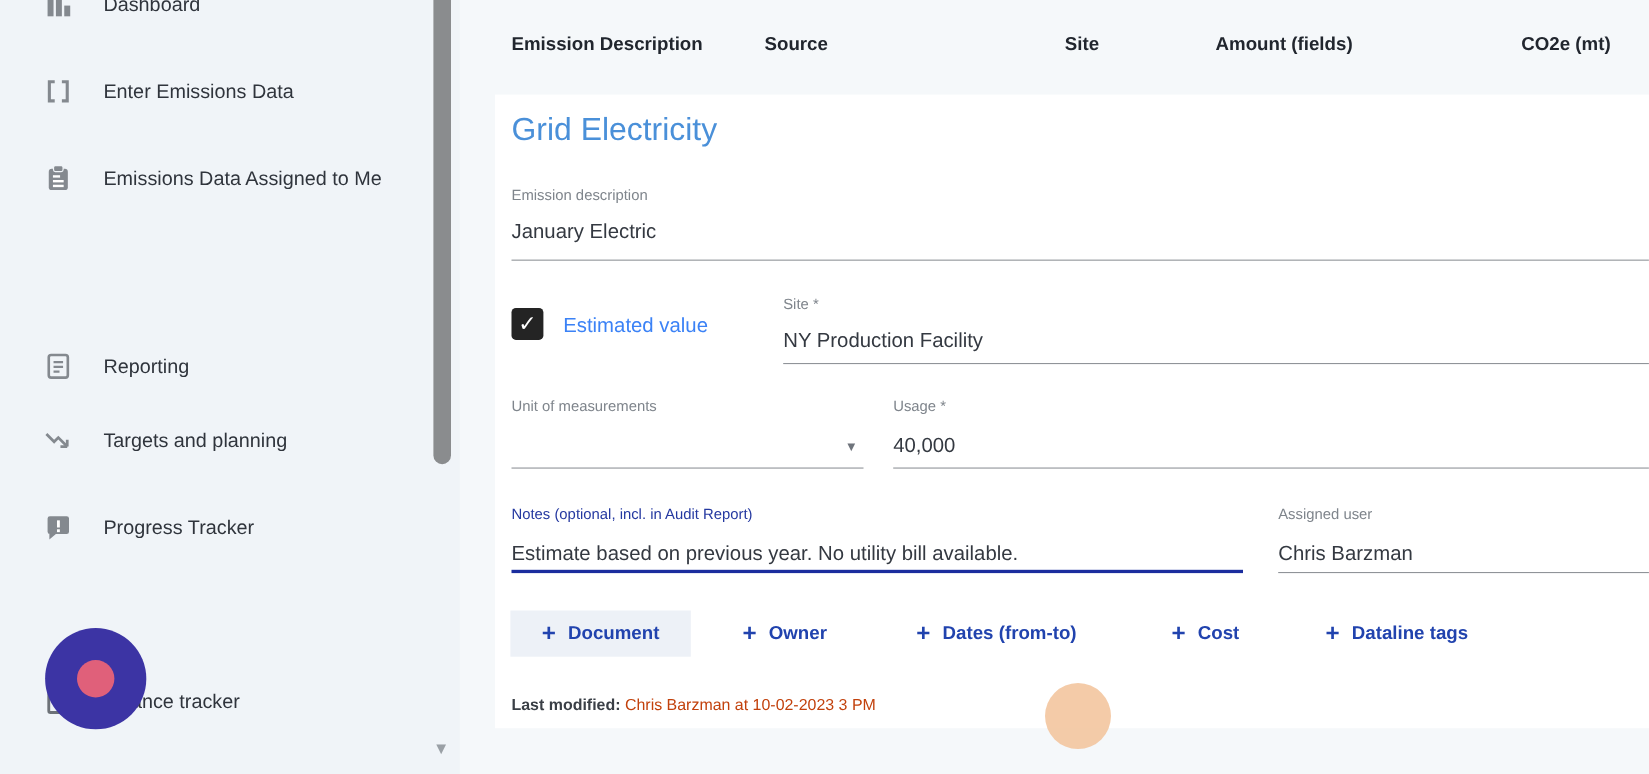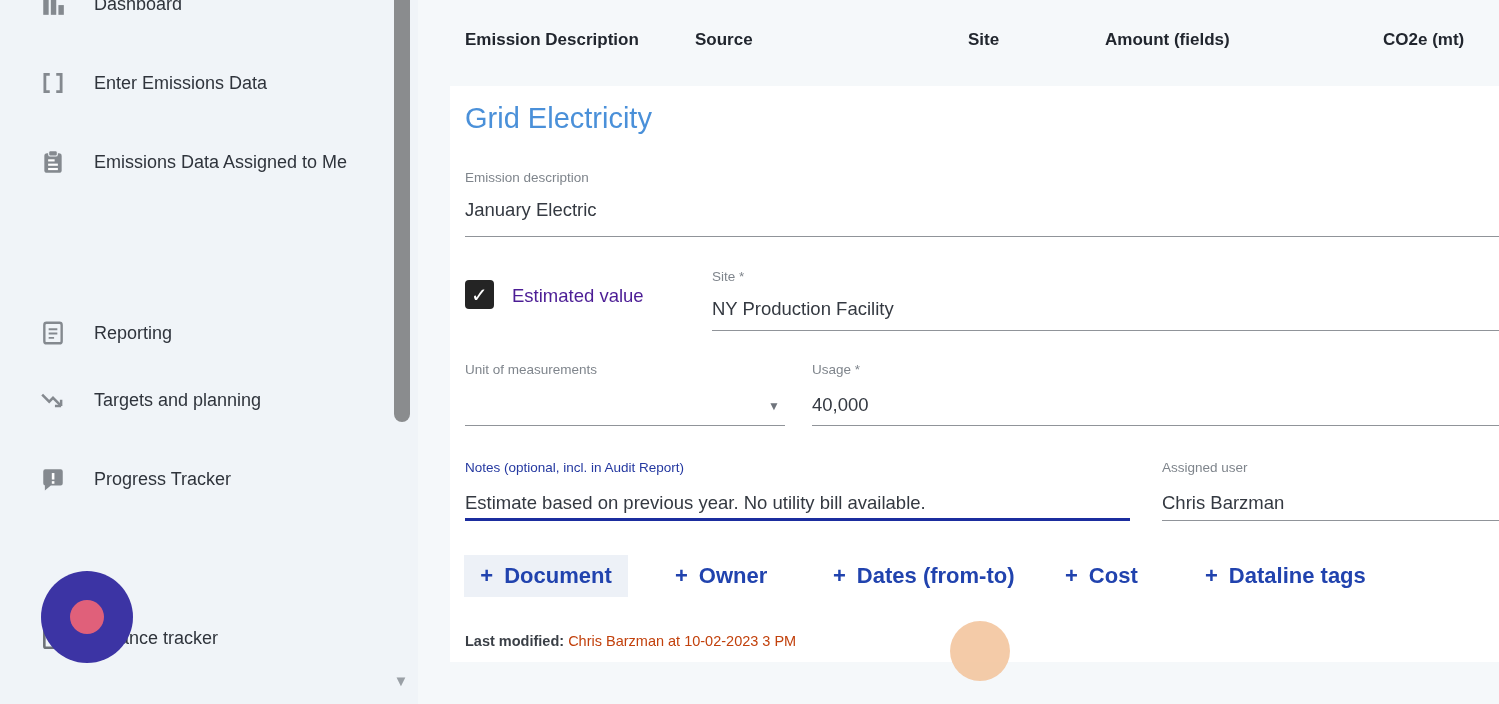"Estimated value" .checkbox-label { color: #4c1d95 -> #3b82f6 }
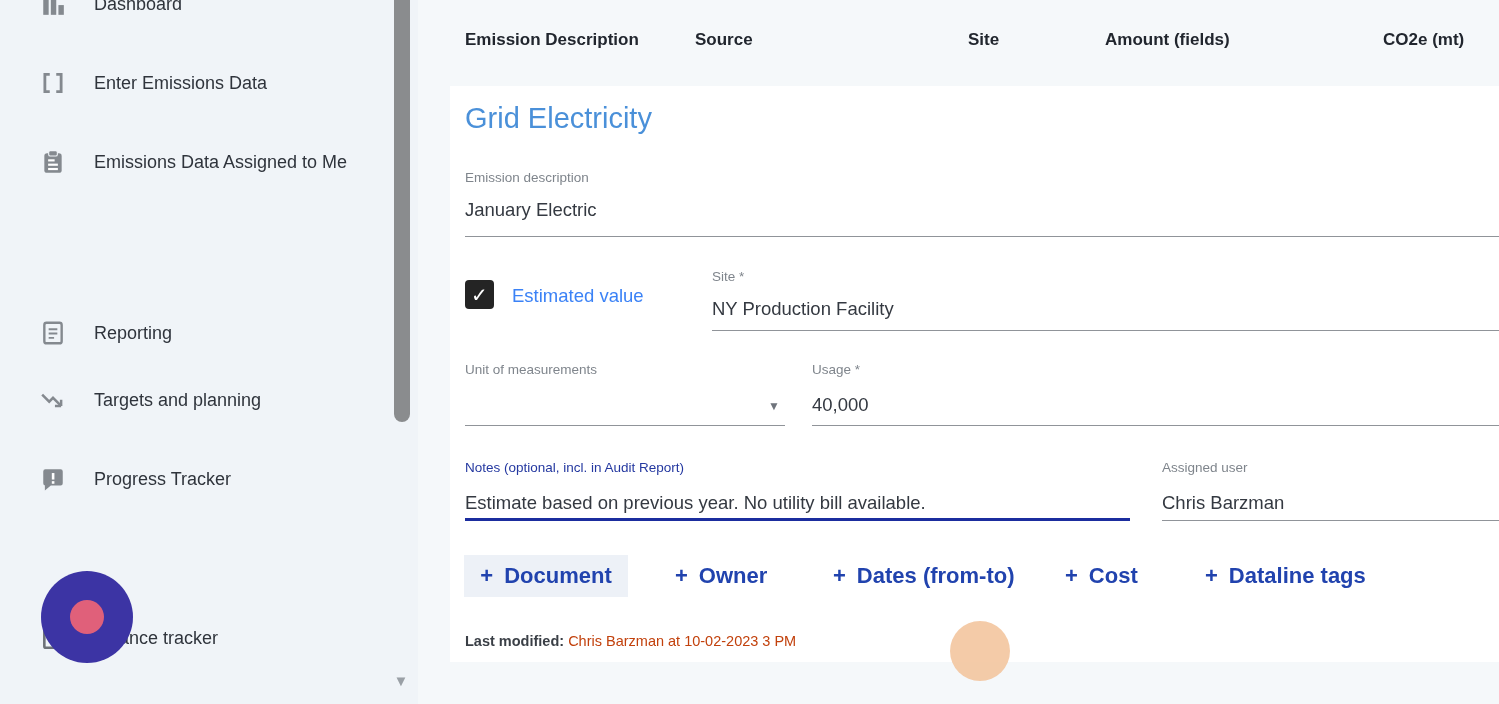"Document" .add-btn .btn-label { font-size: 22px -> 17px }
